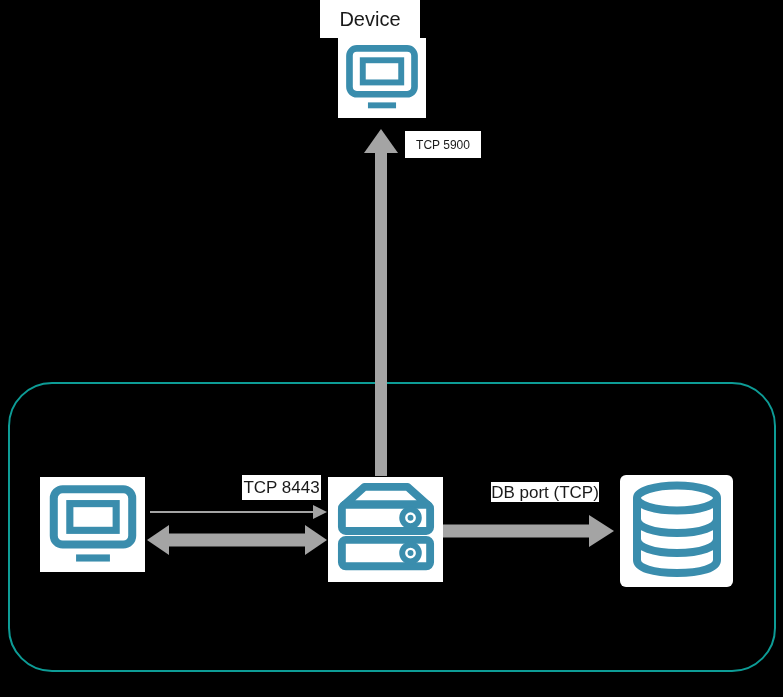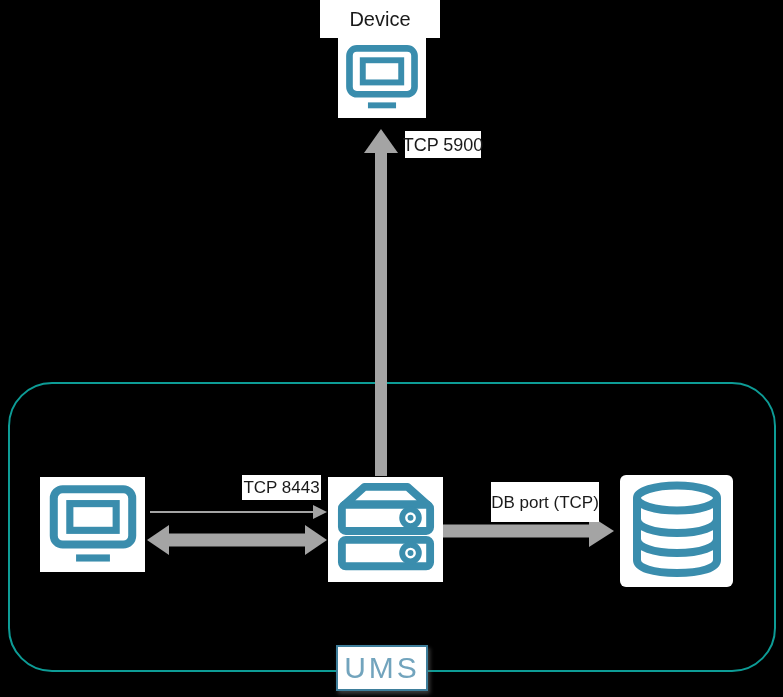"Device" .device-lbl { width: 120px -> 100px }
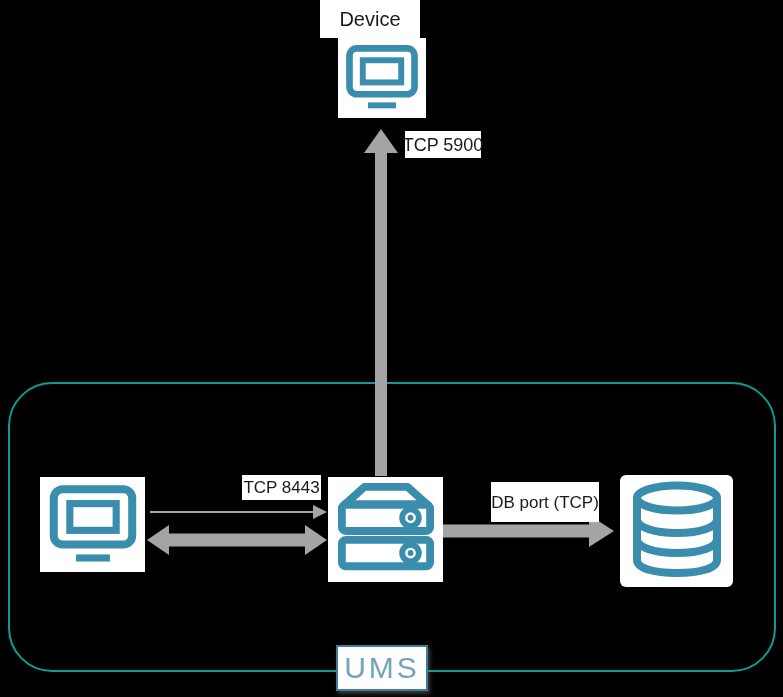"TCP 5900" .lbl { font-size: 18px -> 12px }
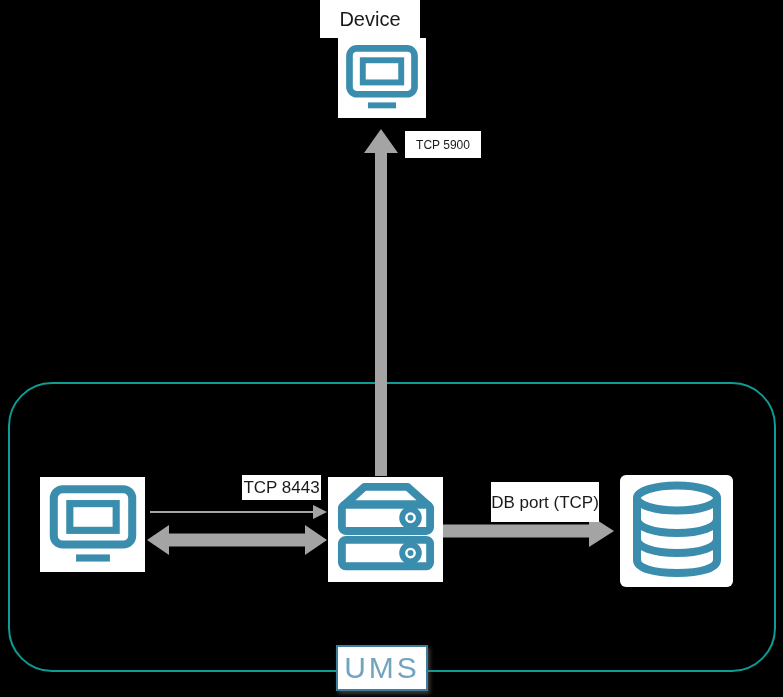"DB port (TCP)" .dbport-lbl { height: 40px -> 20px }
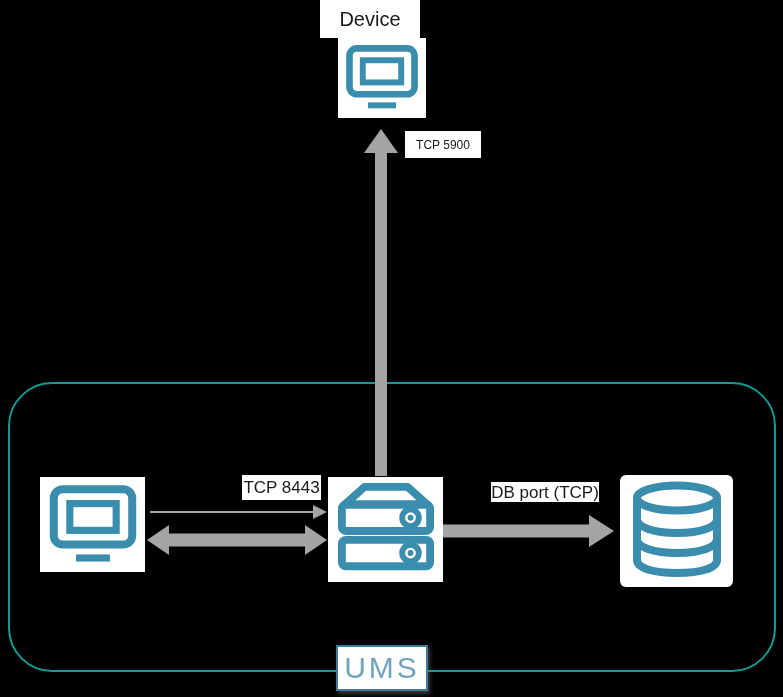"UMS" div.abs { html: <div> <span>UMS</span> </div> -> none }
